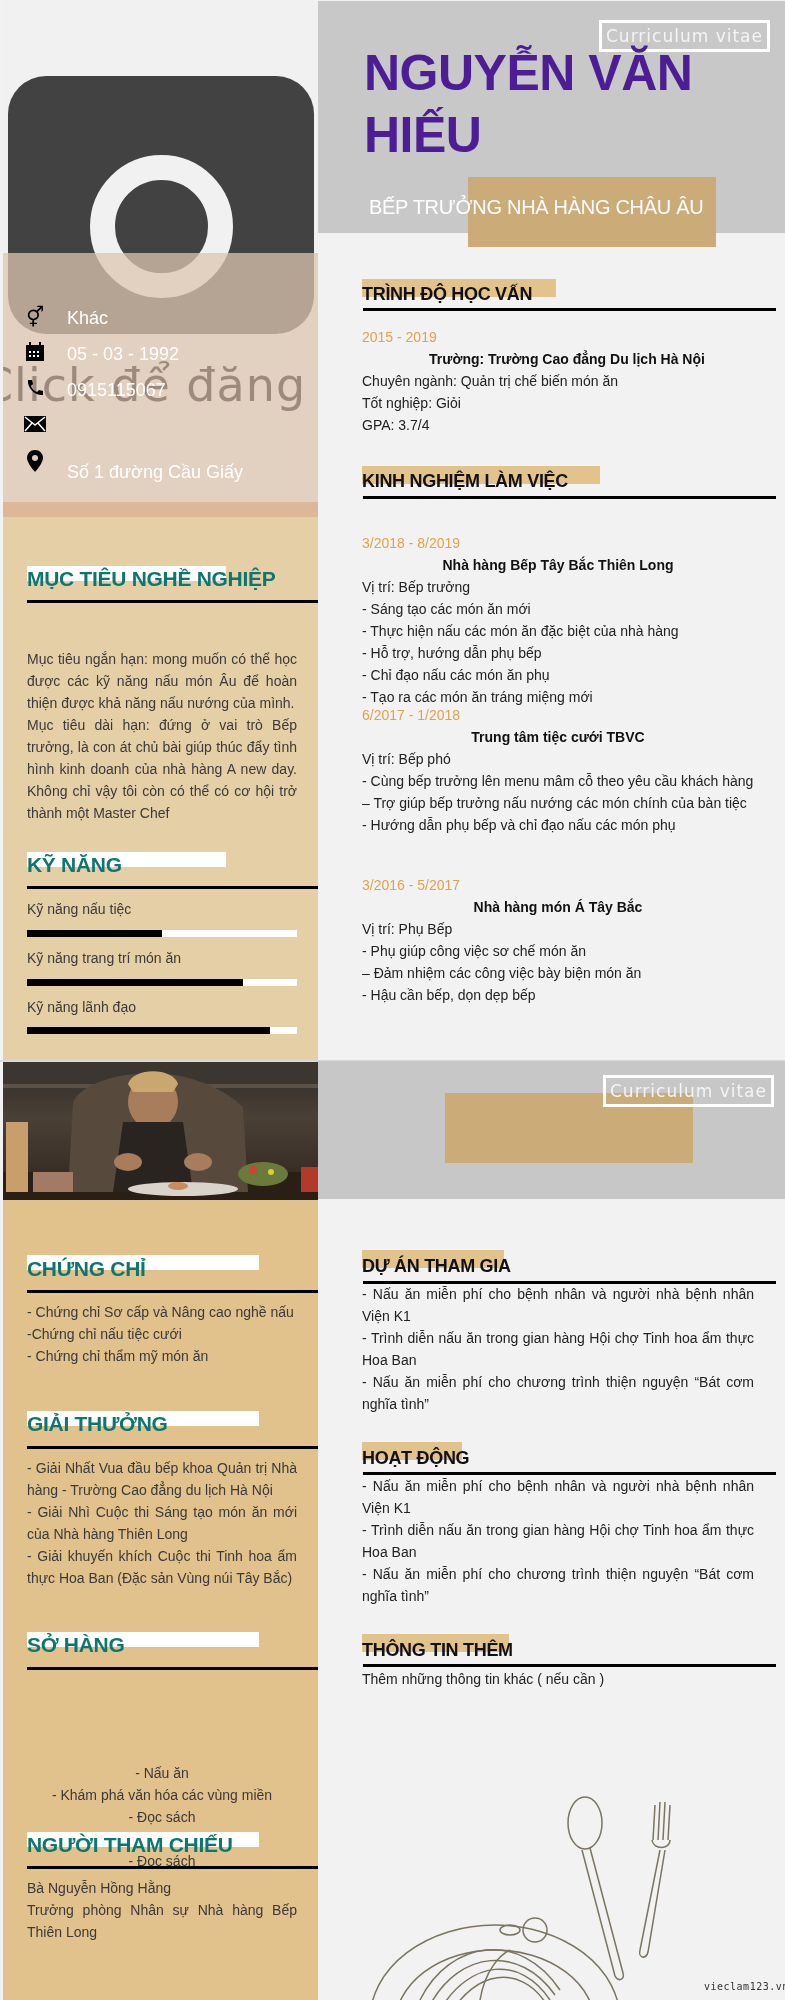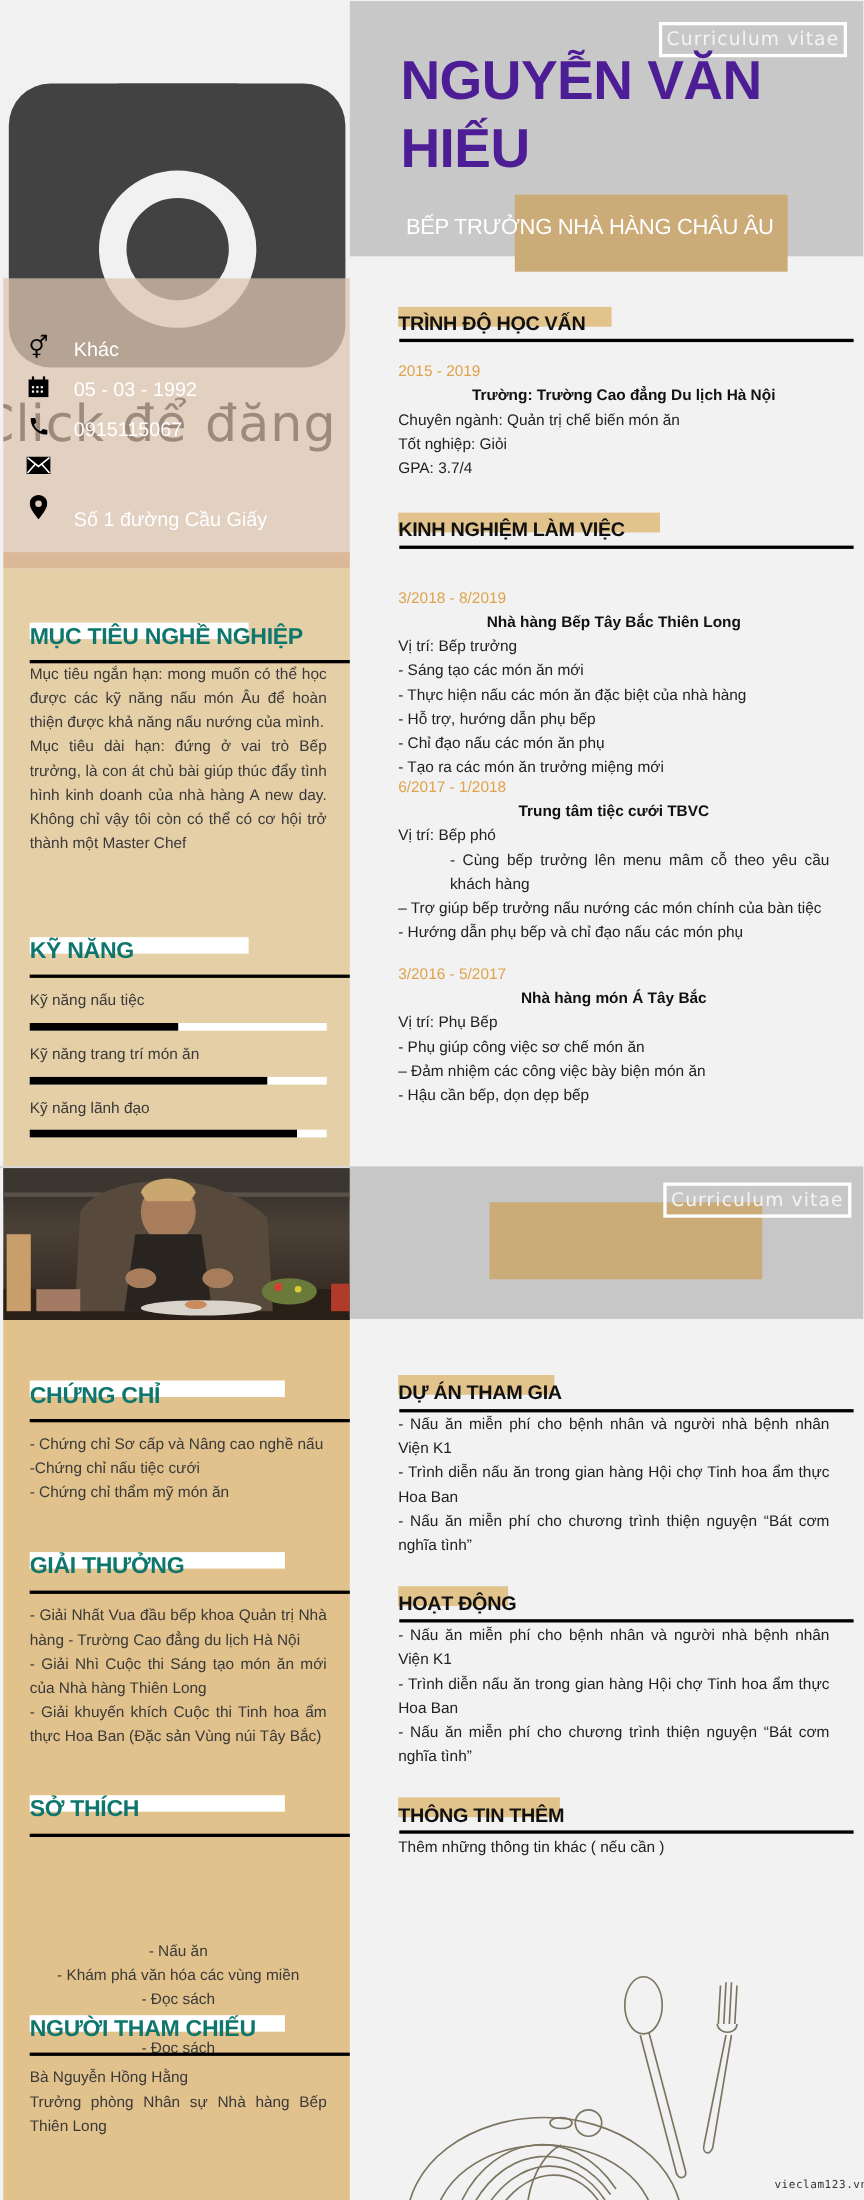"Mục tiêu ngắn hạn: mong" div.abs { top: 601px -> 648px }
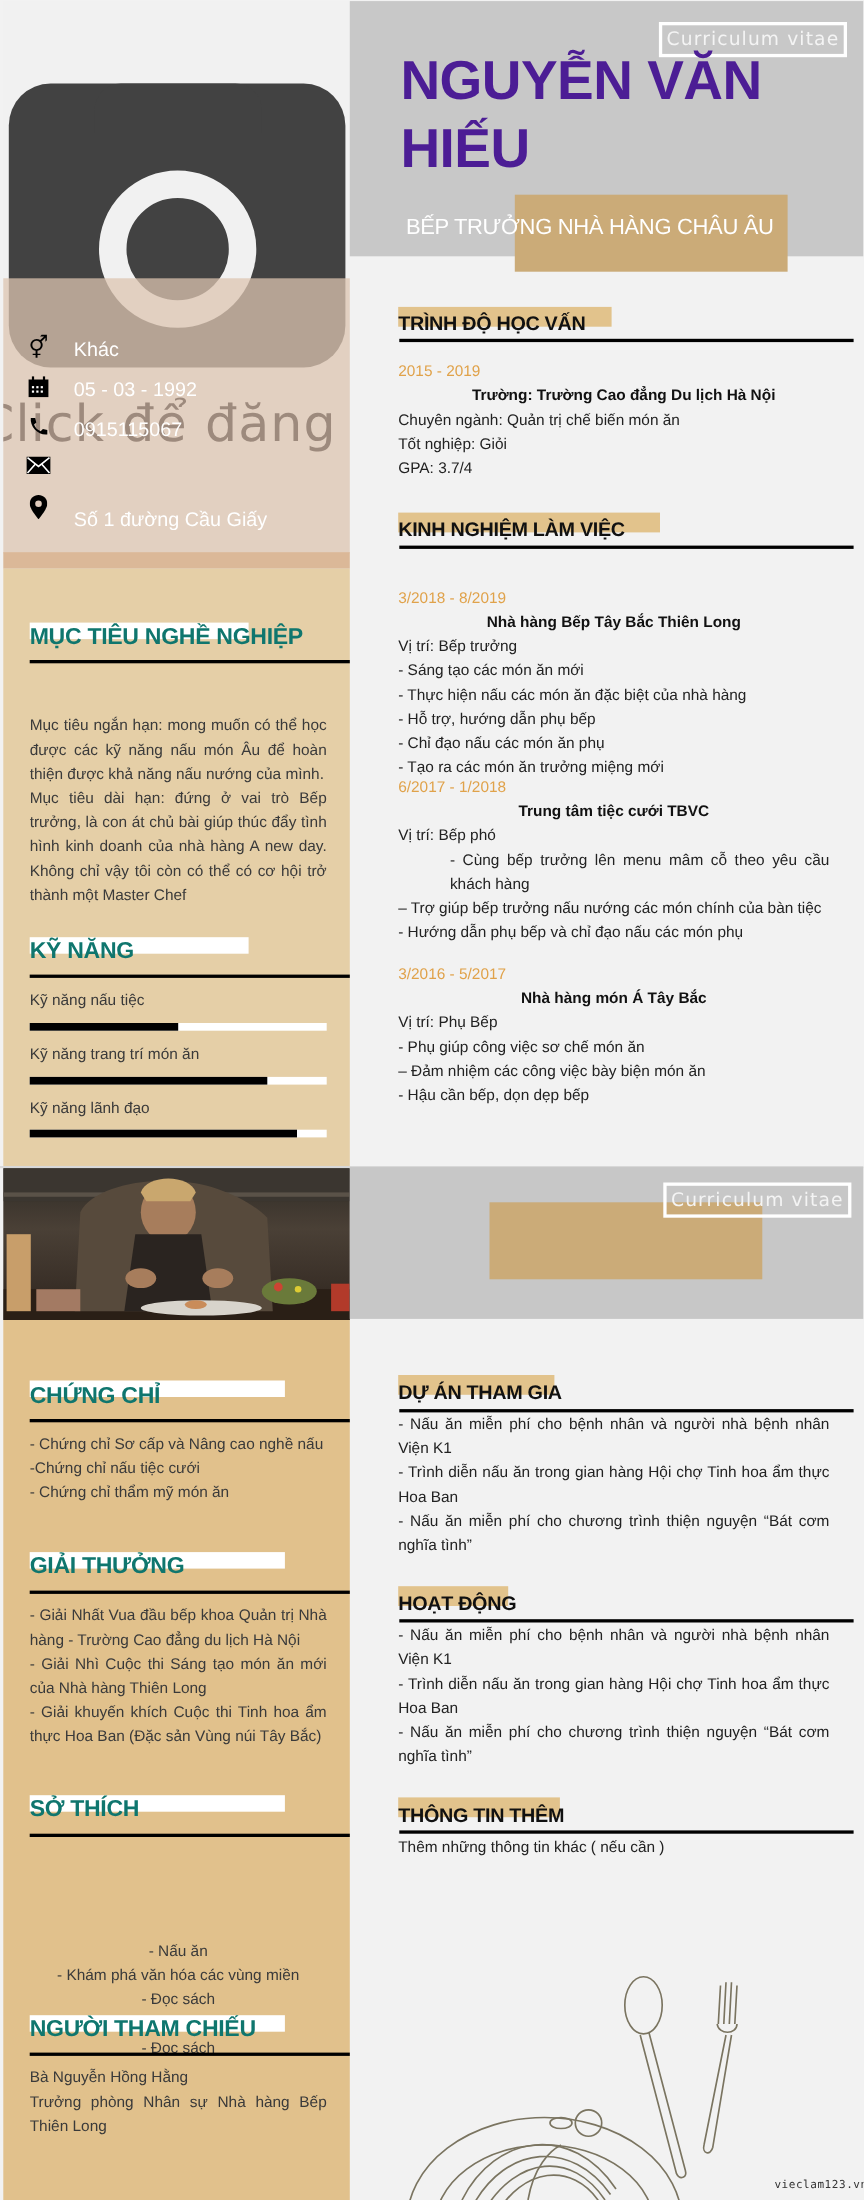"- Tạo ra các món" div { text: trưởng -> tráng }
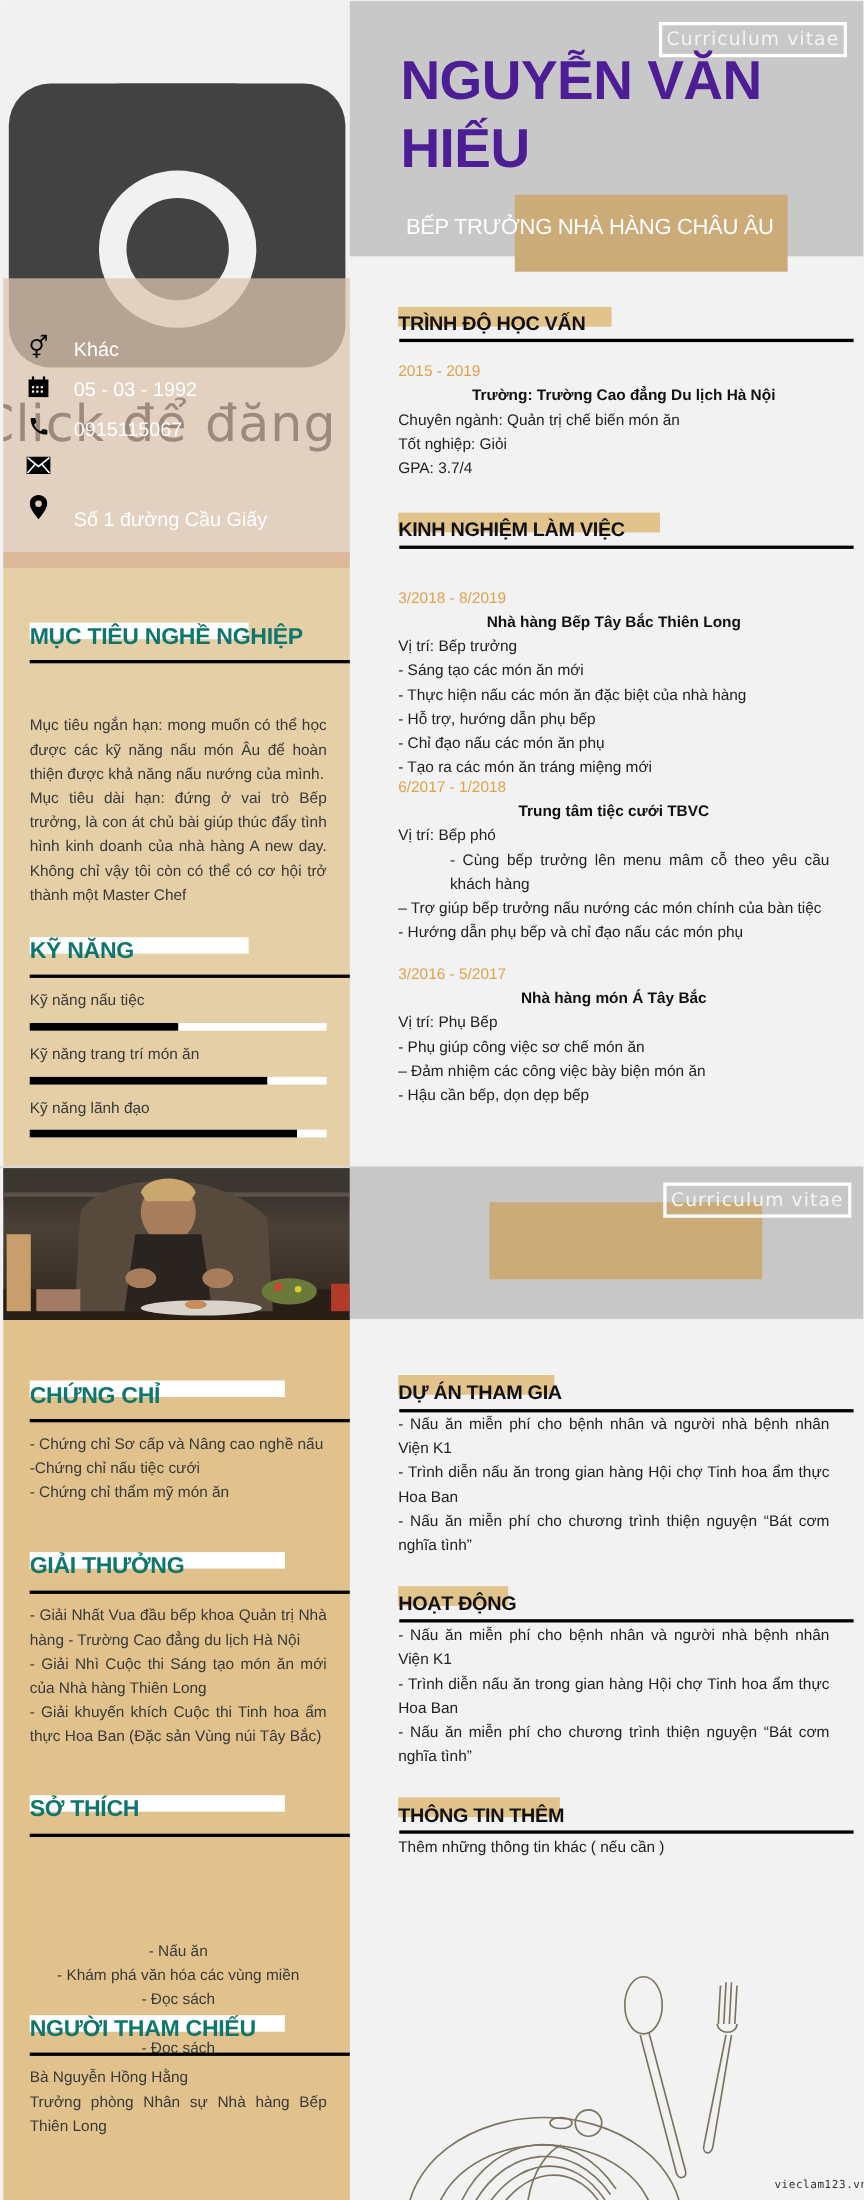"- Cùng bếp trưởng lên" div { margin-left: 47px -> none }
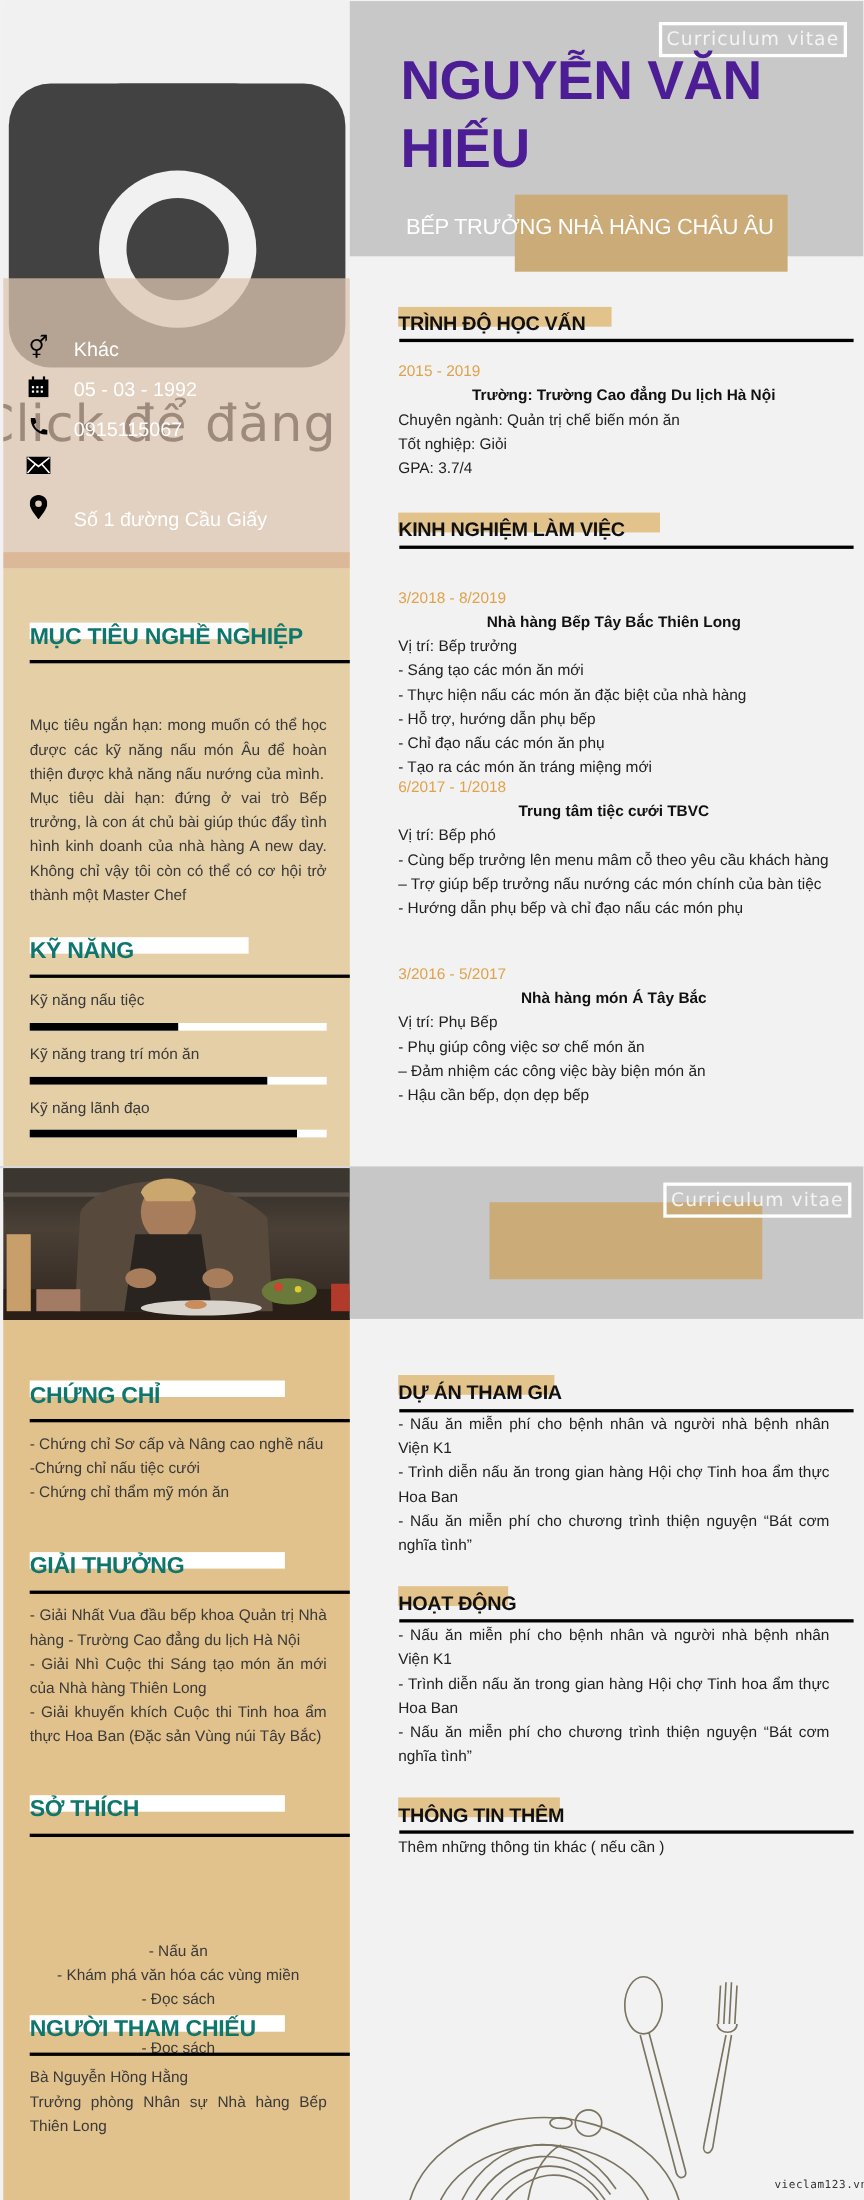"SỞ THÍCH" div.abs { text: THÍCH -> HÀNG }
